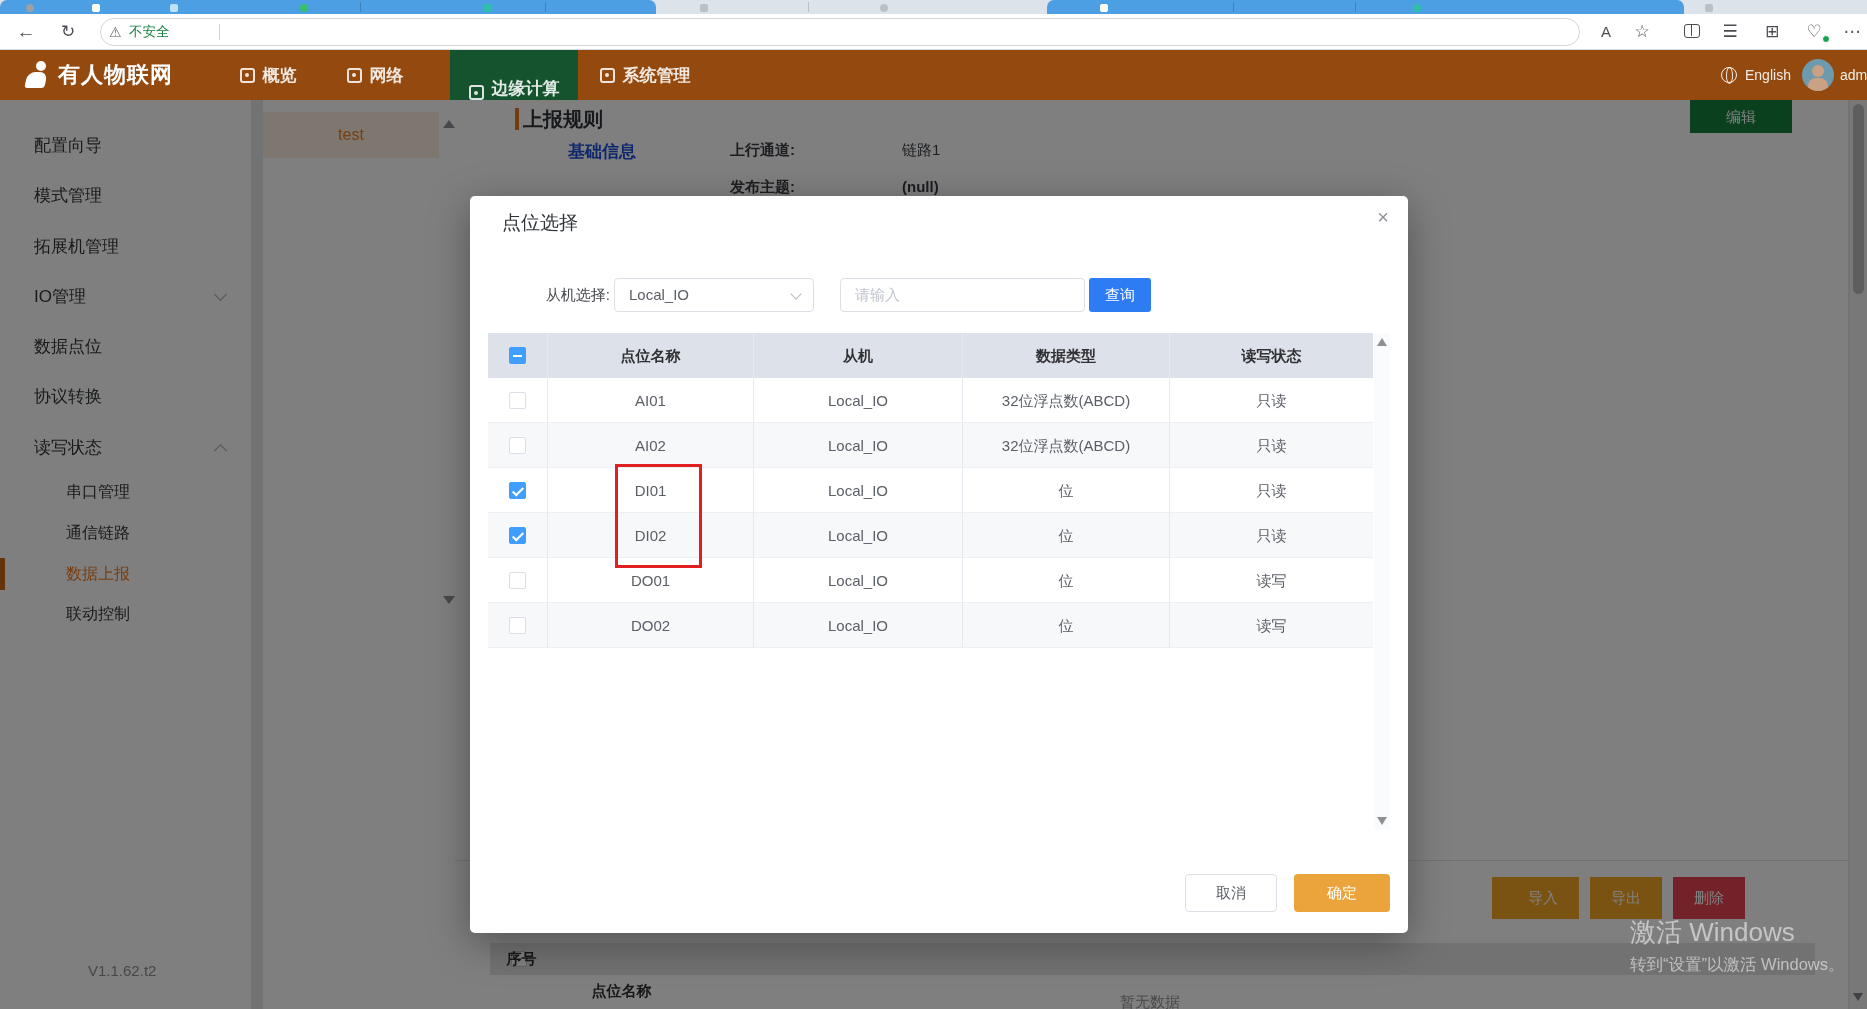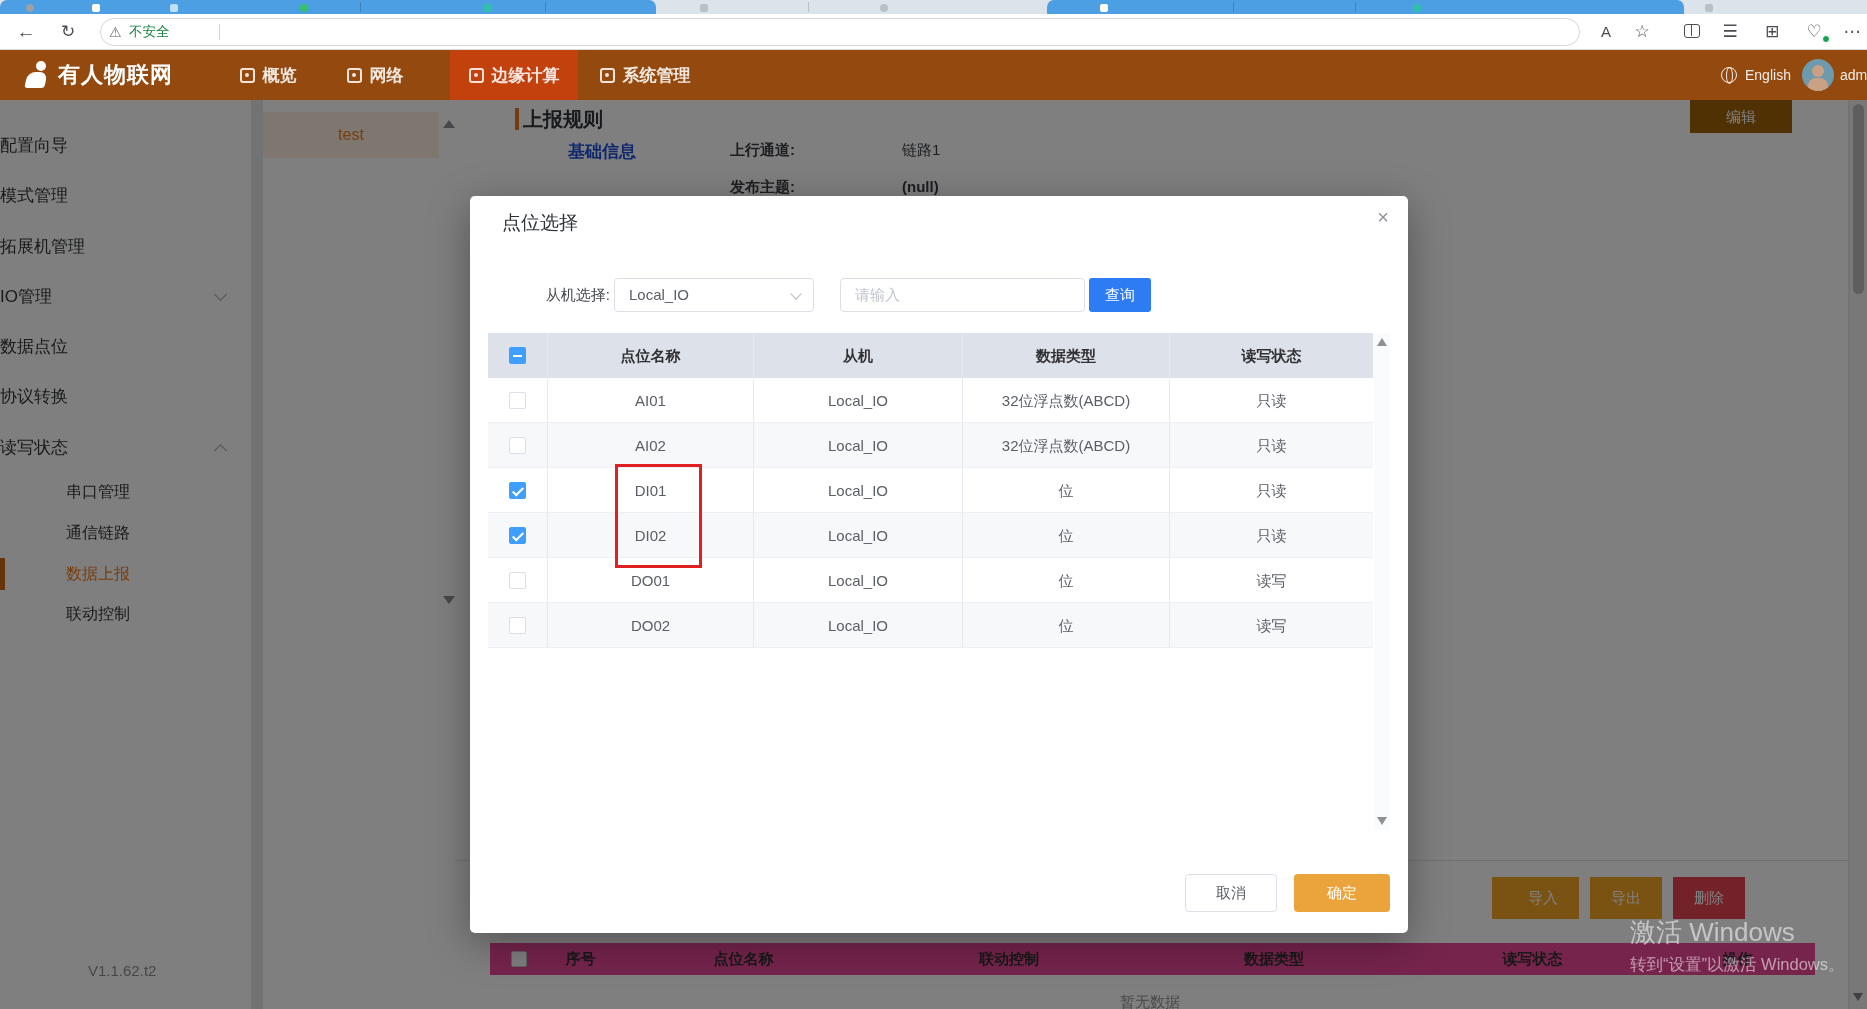"边缘计算" .nav-item.active { align-items: none -> flex-end; background: #c2410c -> #14532d }
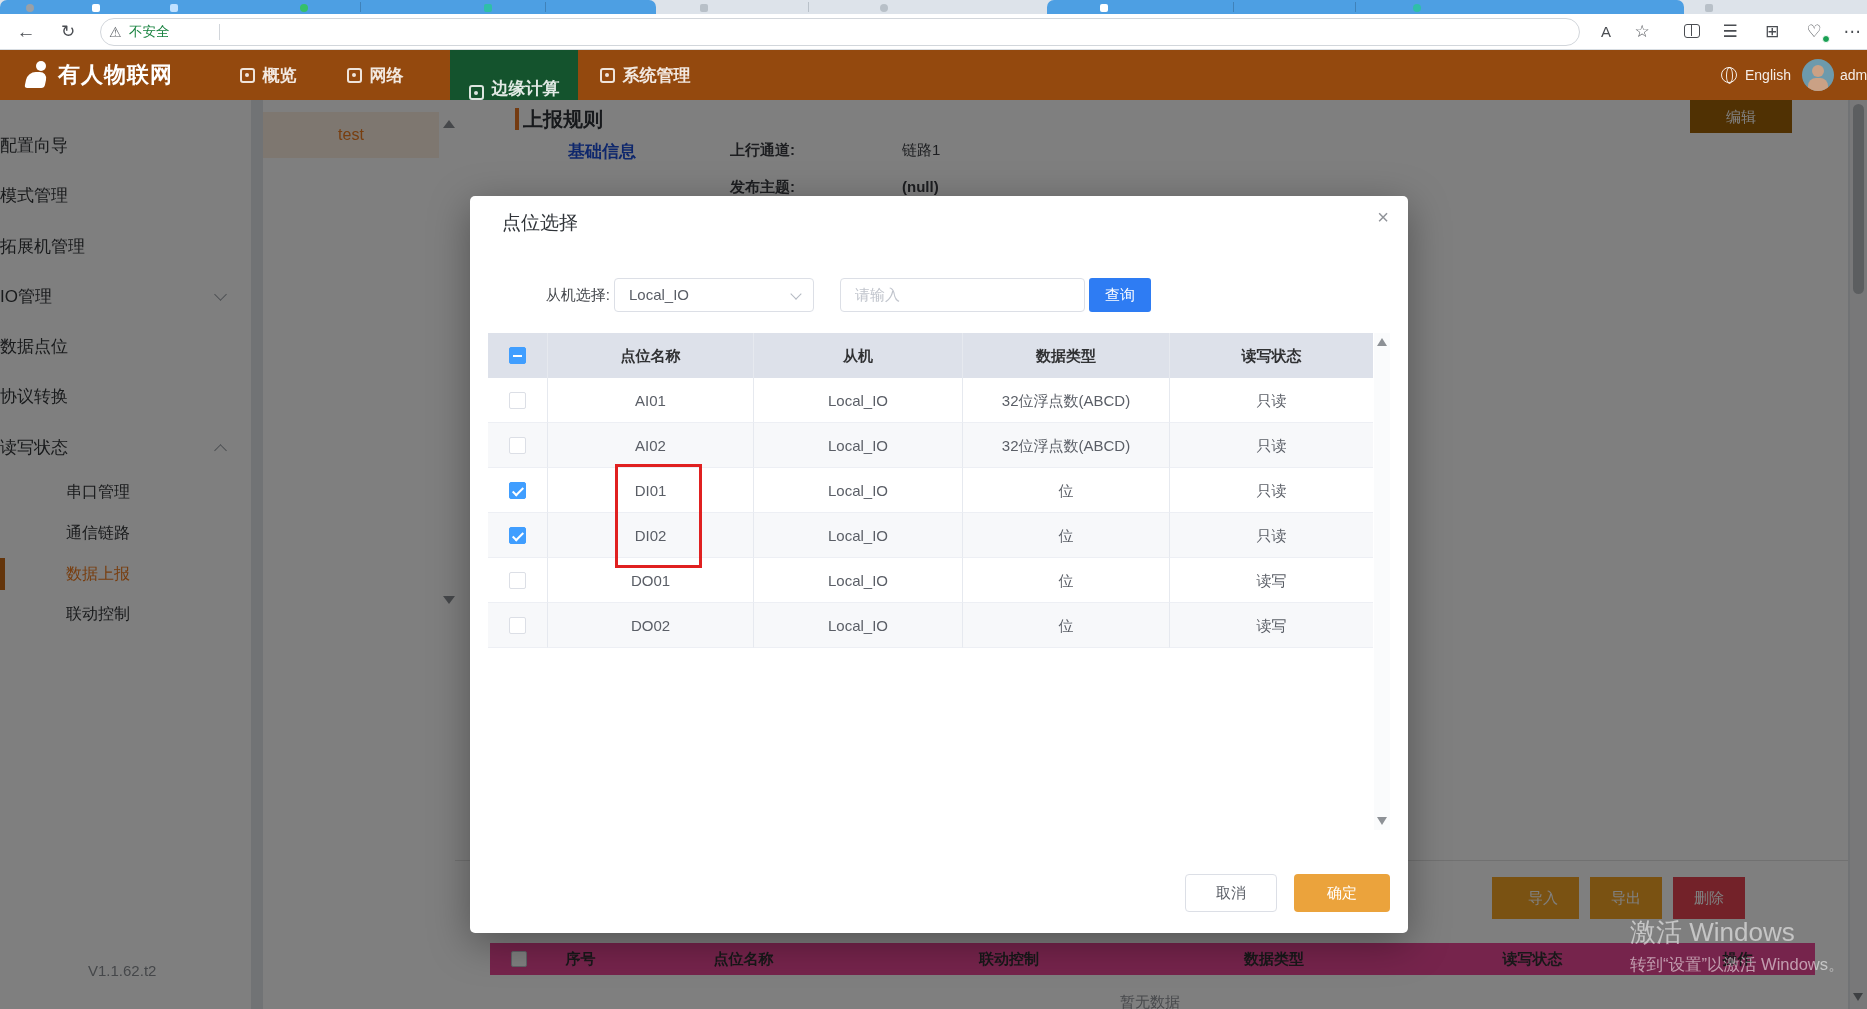"编辑" .edit-btn { background: #a16207 -> #15803d }
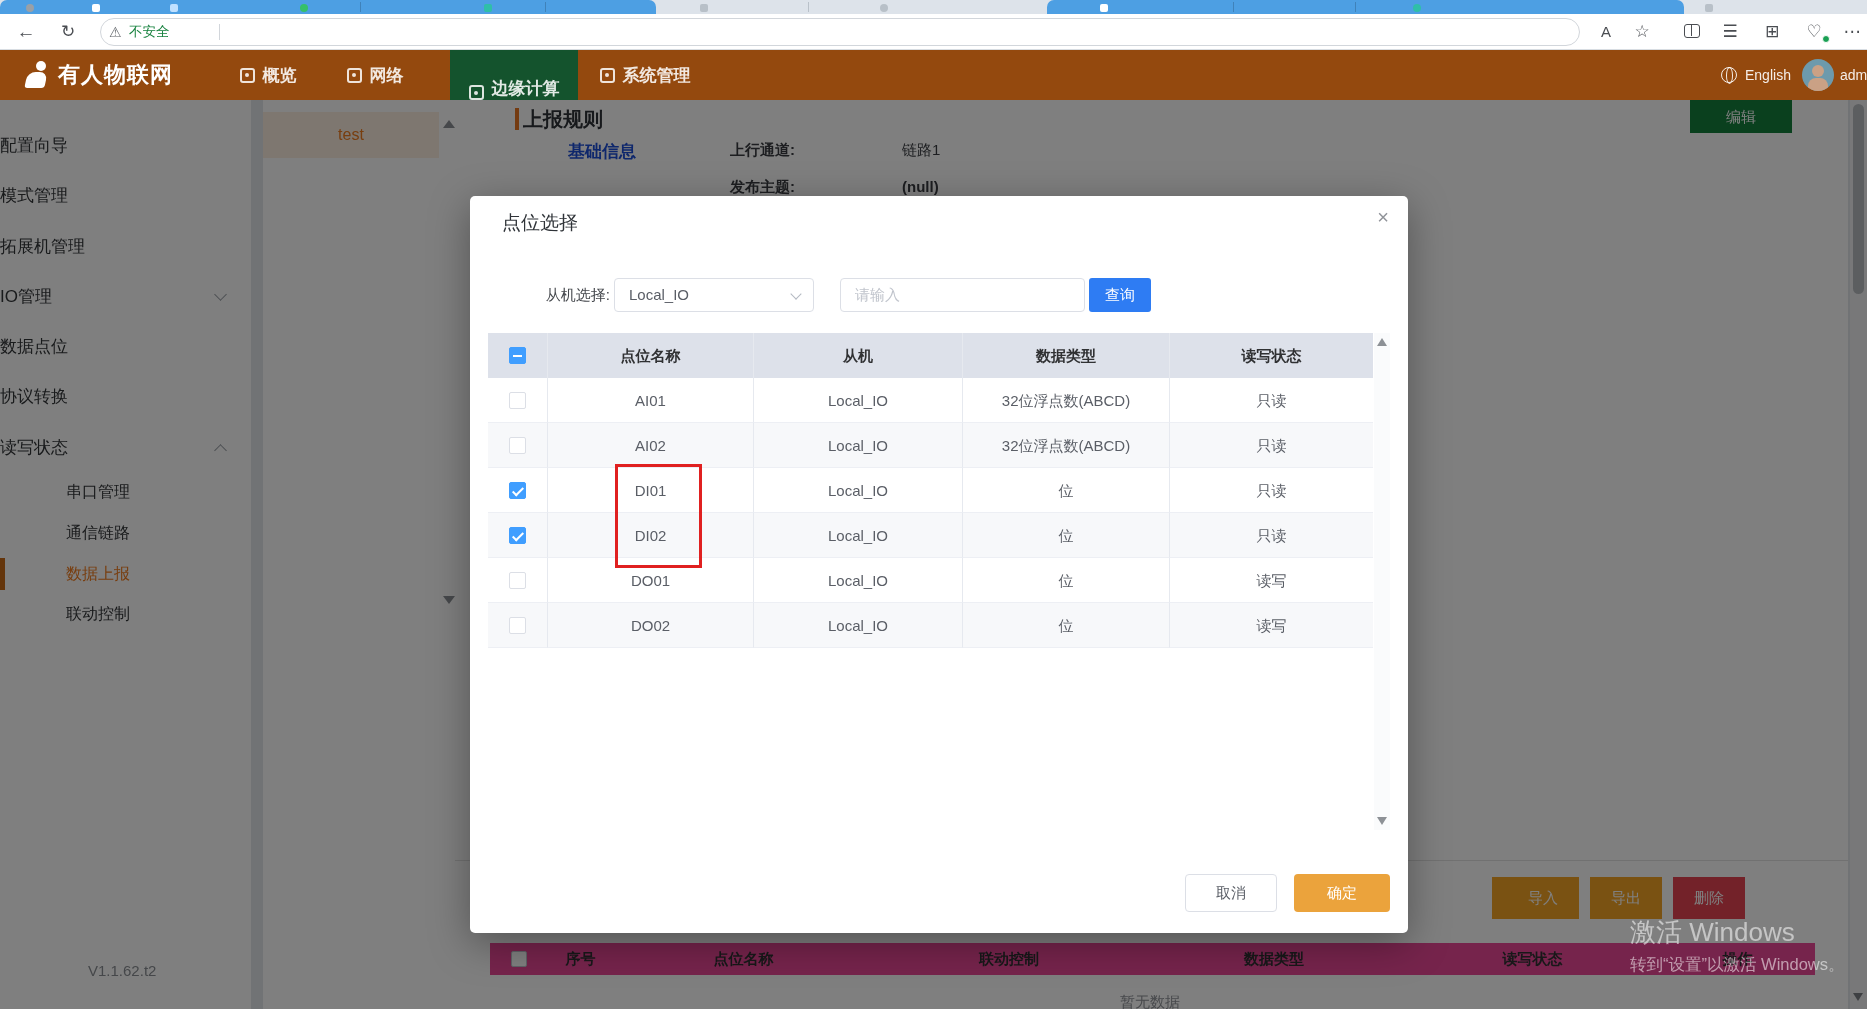"配置向导" .side-item { padding-left: none -> 34px }
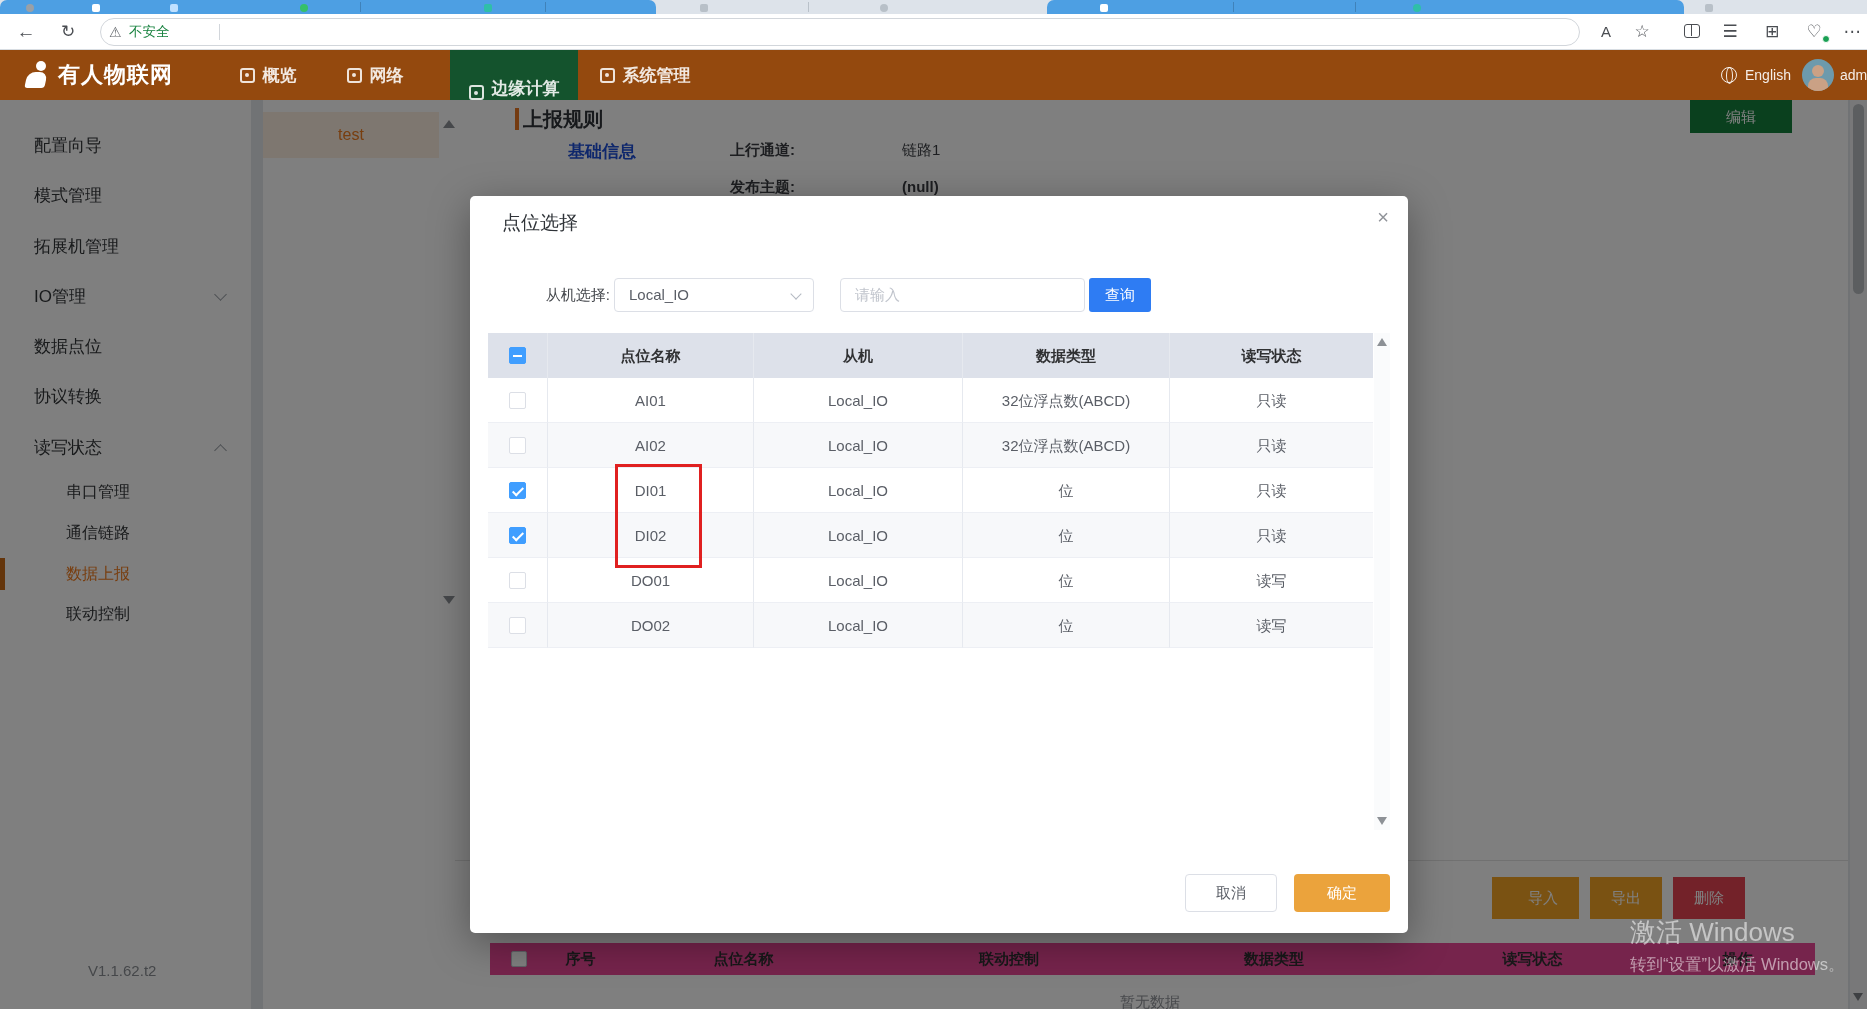"序号" .bt-header { background: #ec4899 -> #e5e5e5; flex-direction: none -> column }
